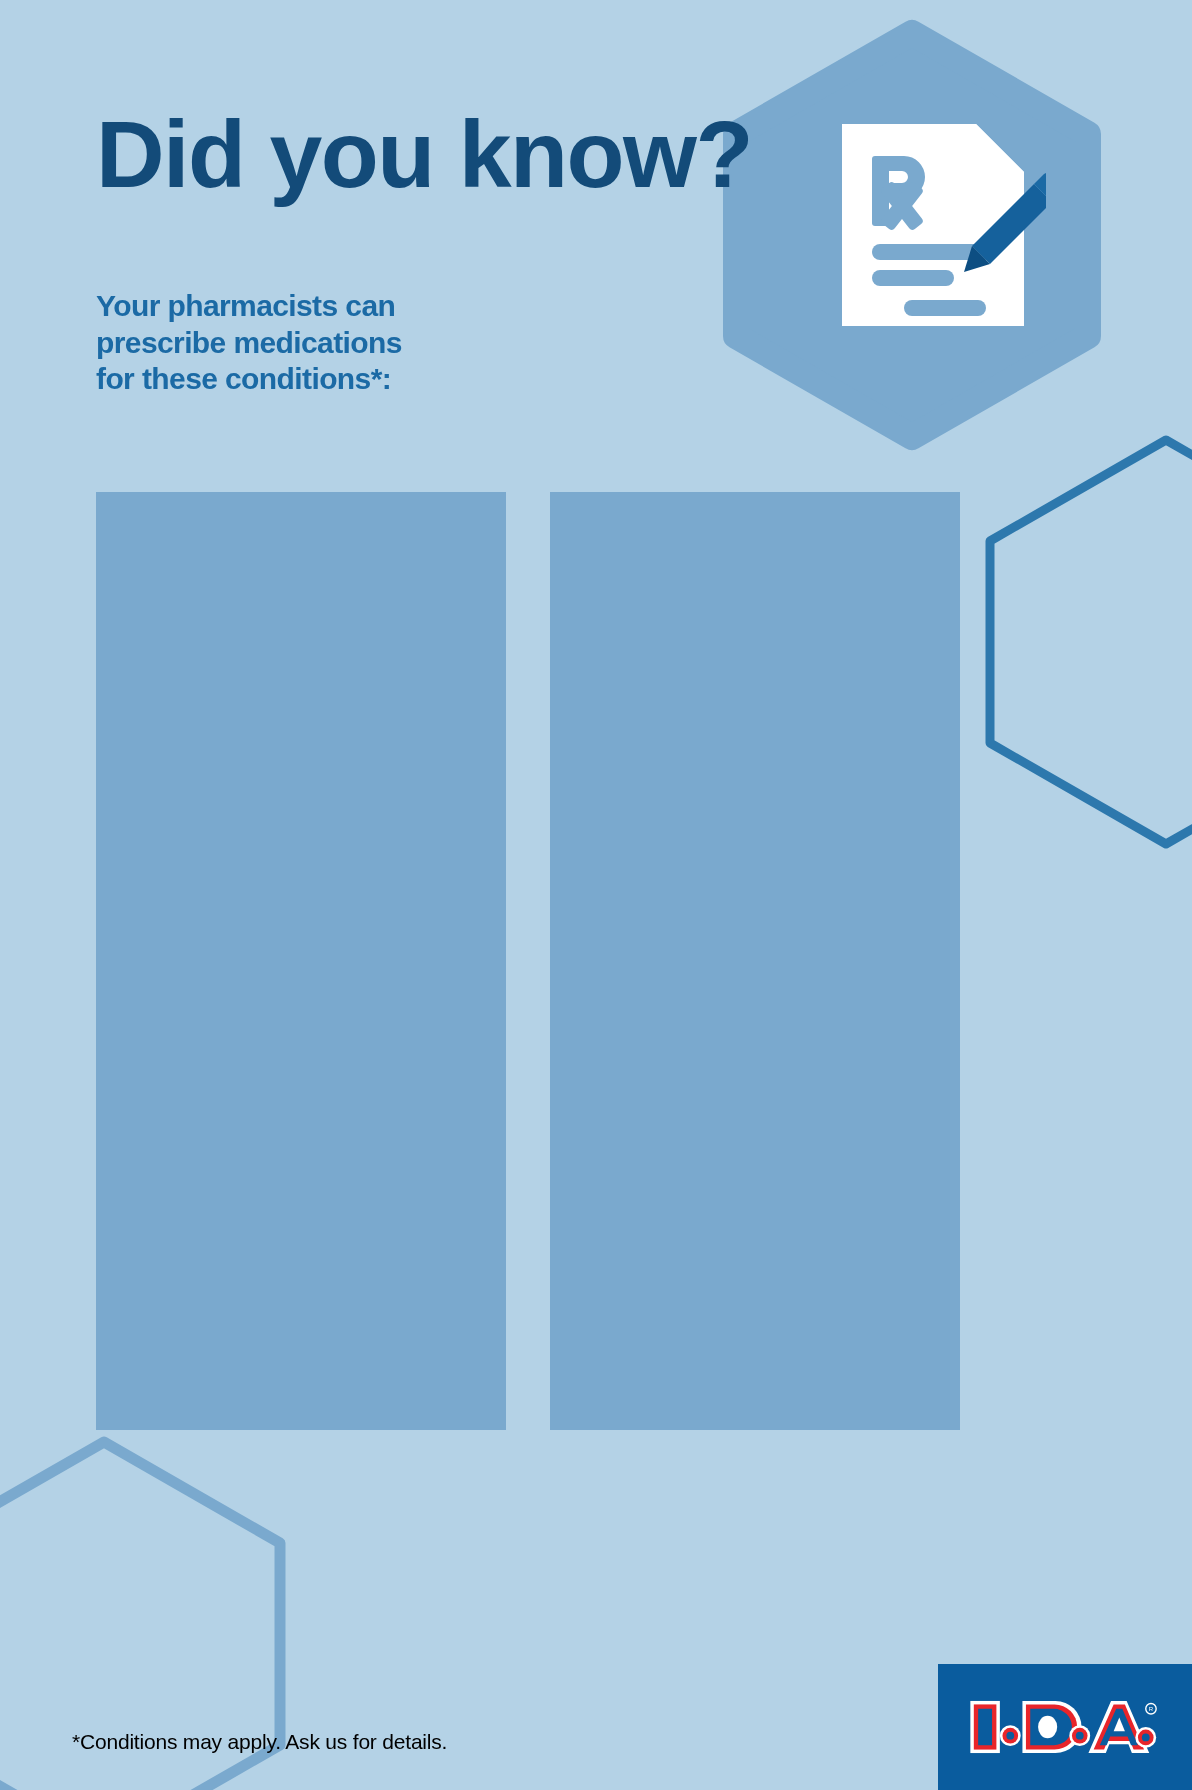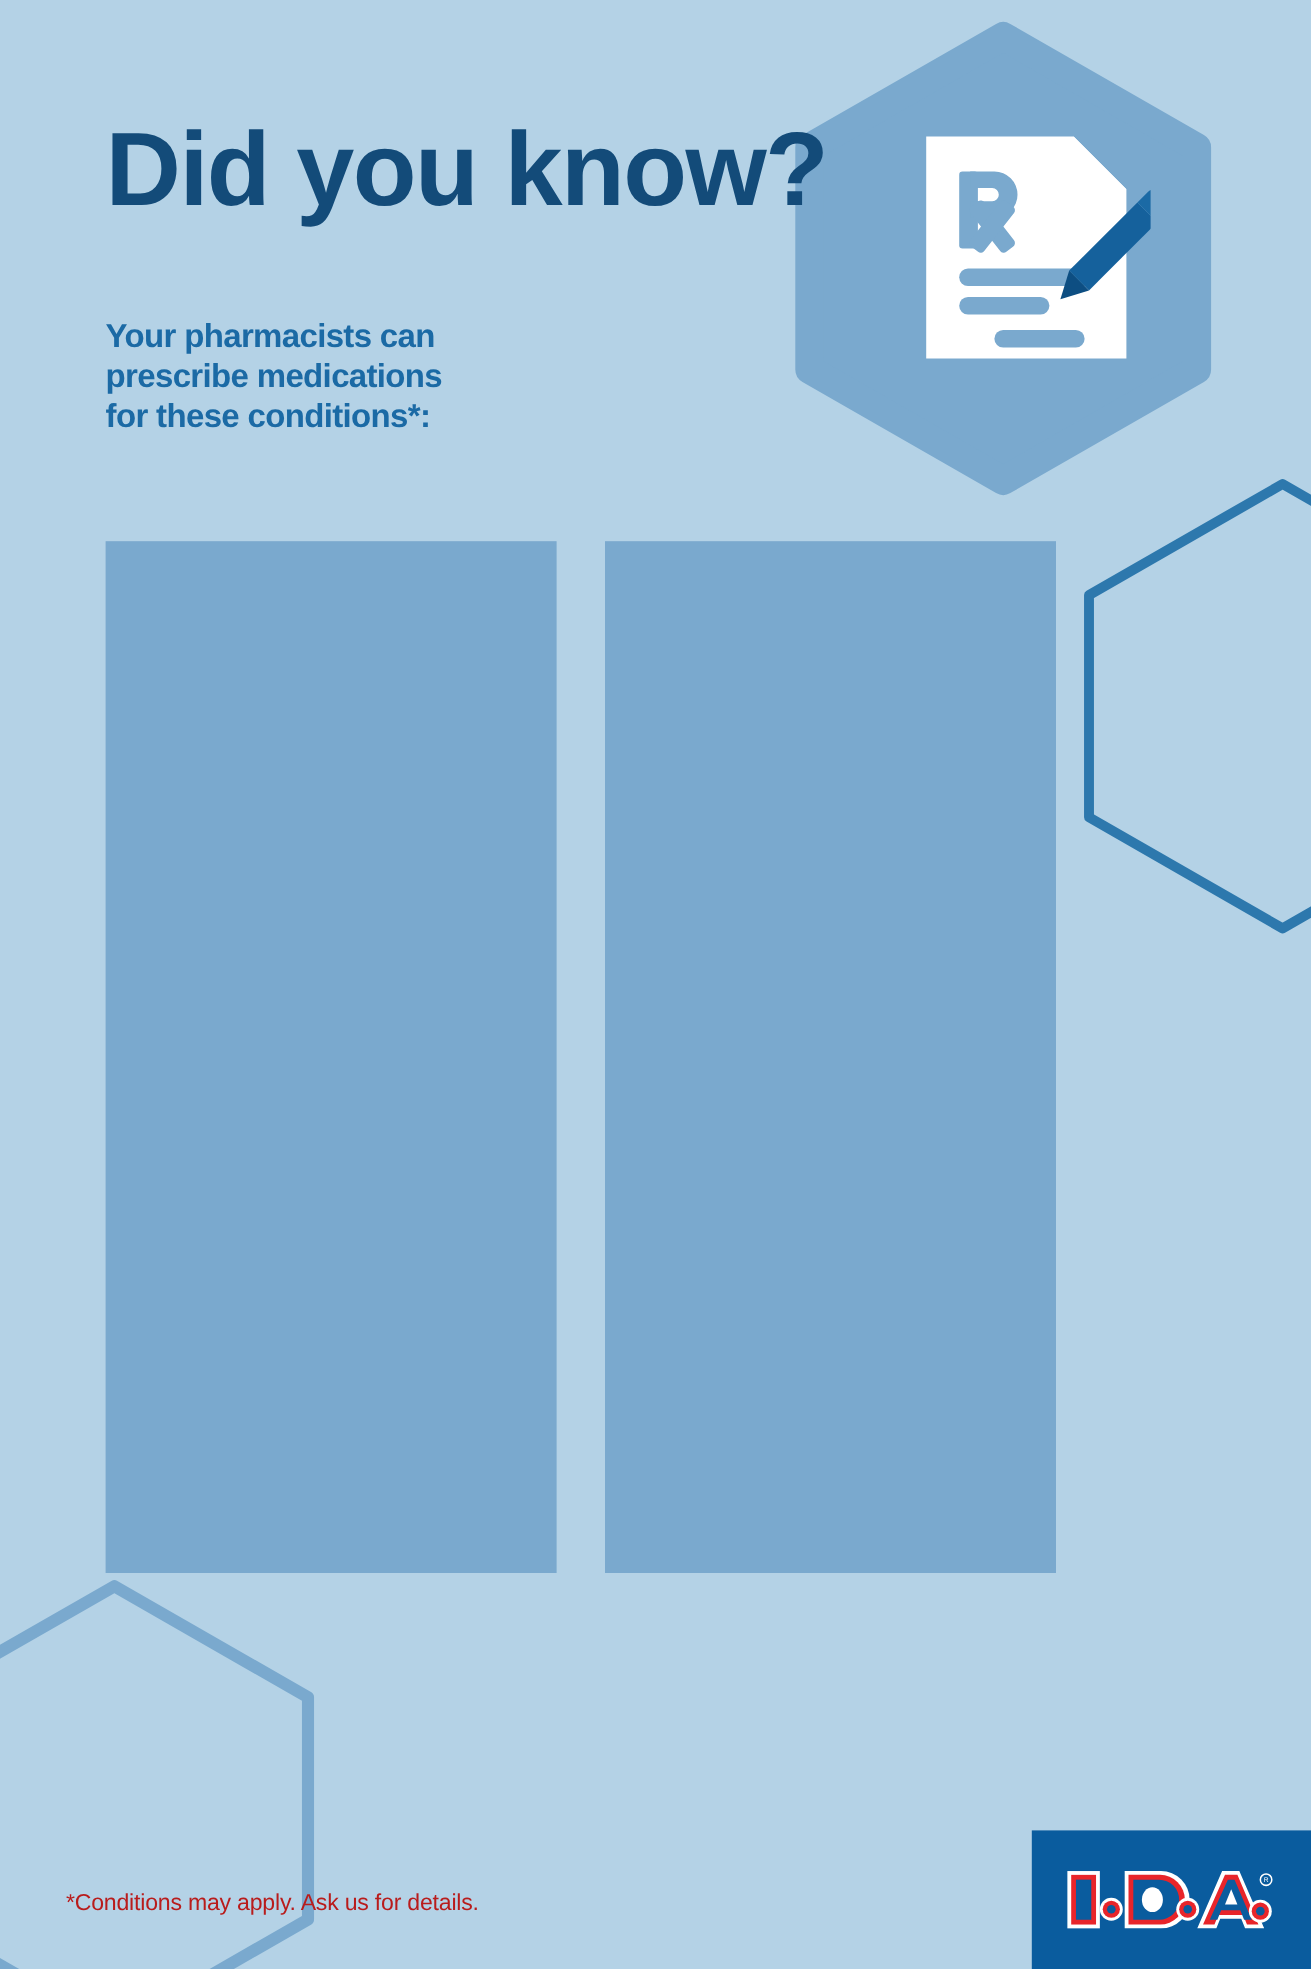"*Conditions may apply. Ask us" .footnote { color: #b91c1c -> #000000; margin: 0 -> 12px }
